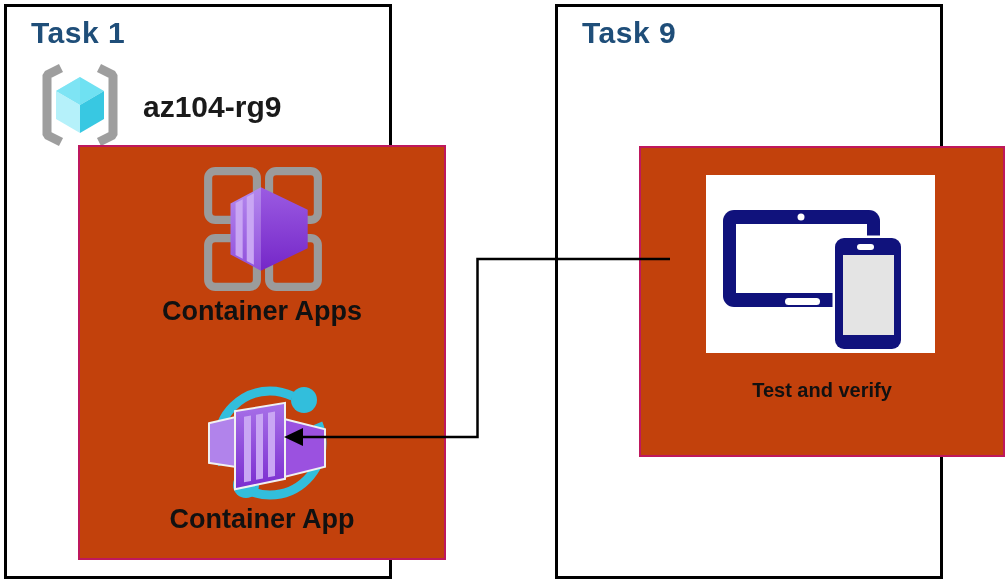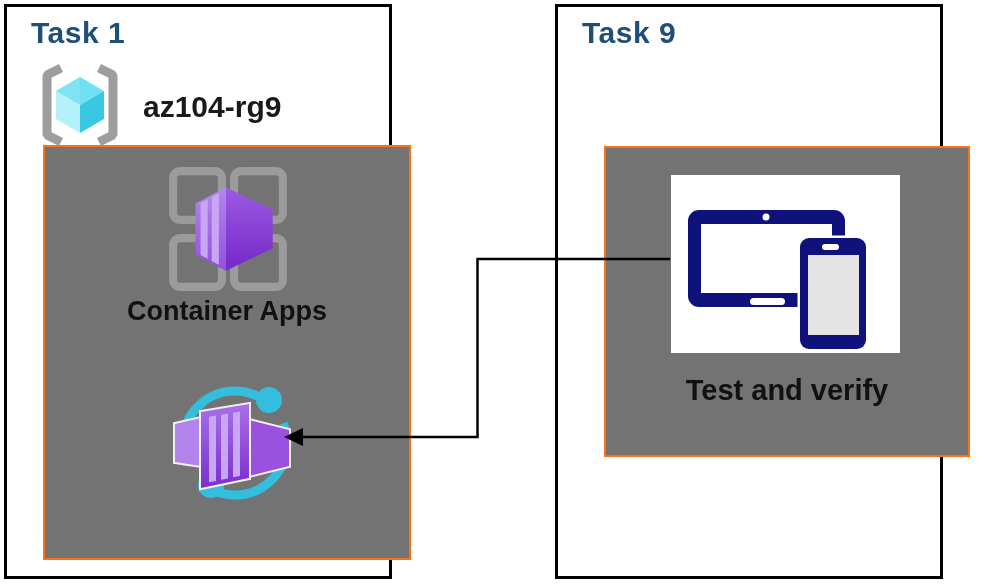"Container Apps" .inner-box { background: #737373 -> #c2410c; border: 2px solid #f97316 -> 2px solid #be185d; margin-left: none -> 35px }
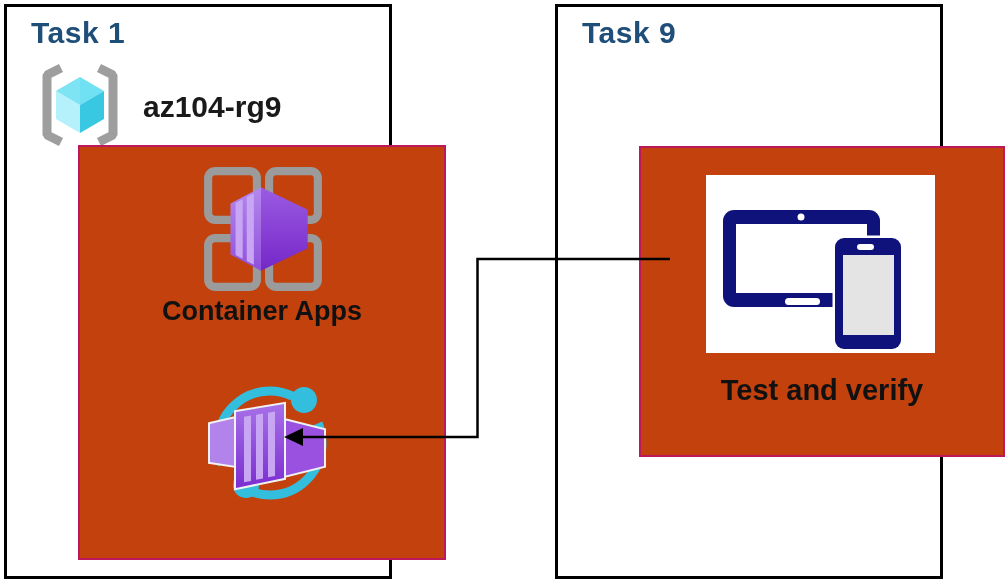"Test and verify" .test-label { font-size: 29px -> 20px }
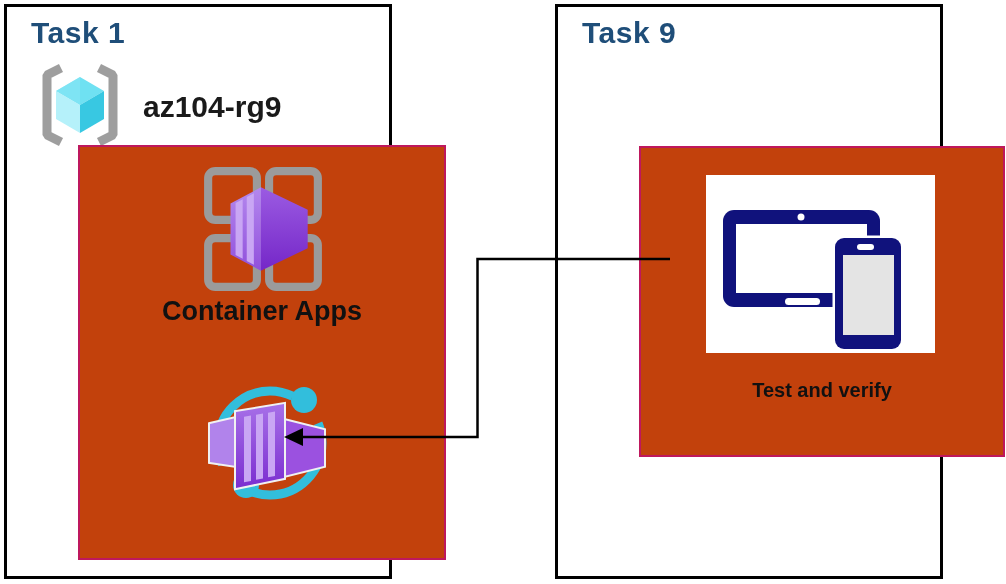"Container App" div.node-label { html: none -> <div>Container App</div> }
